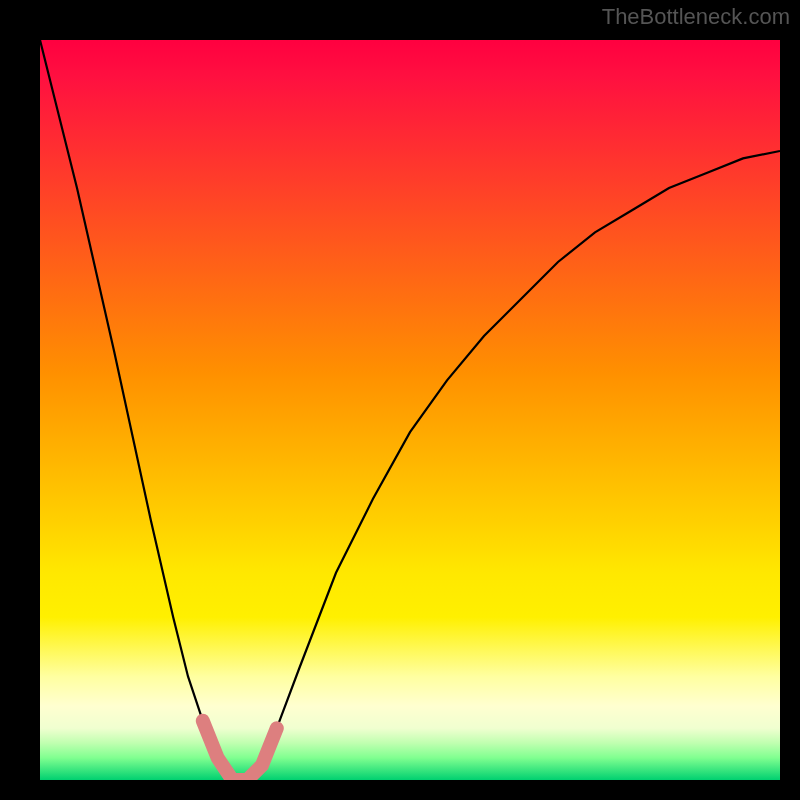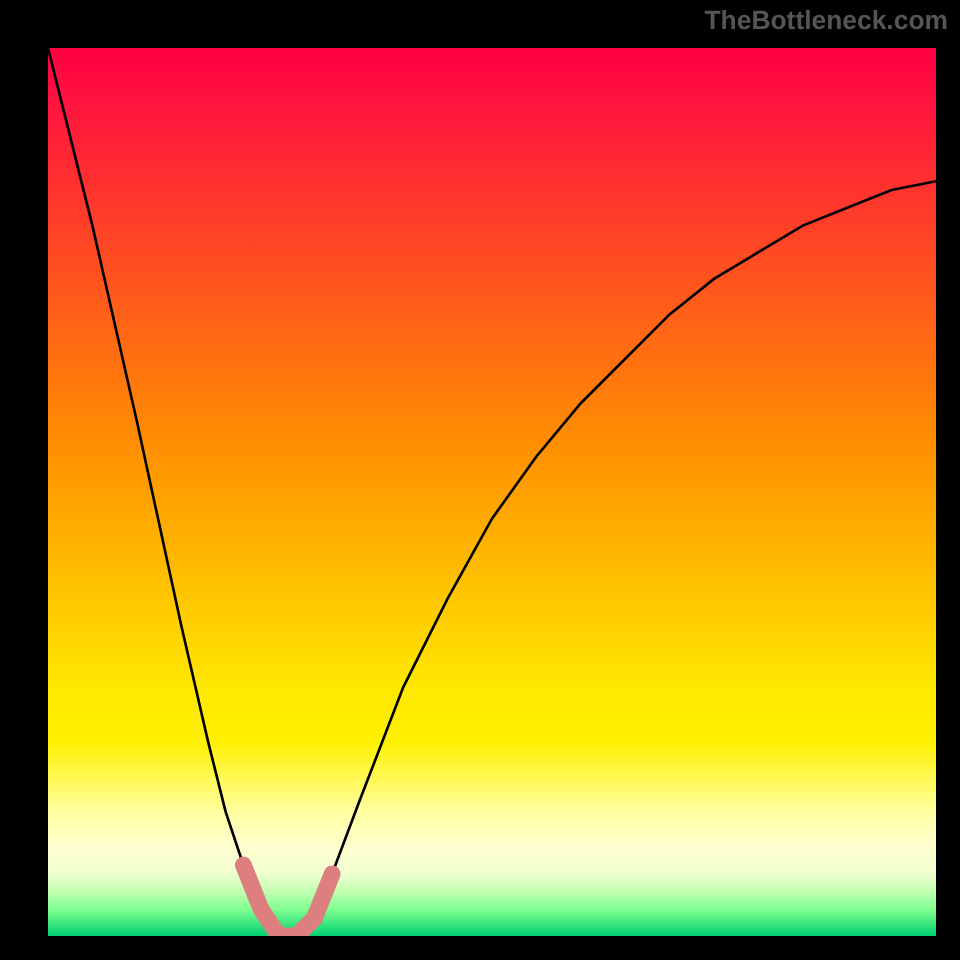"TheBottleneck.com" .watermark { font-weight: bold -> normal }
